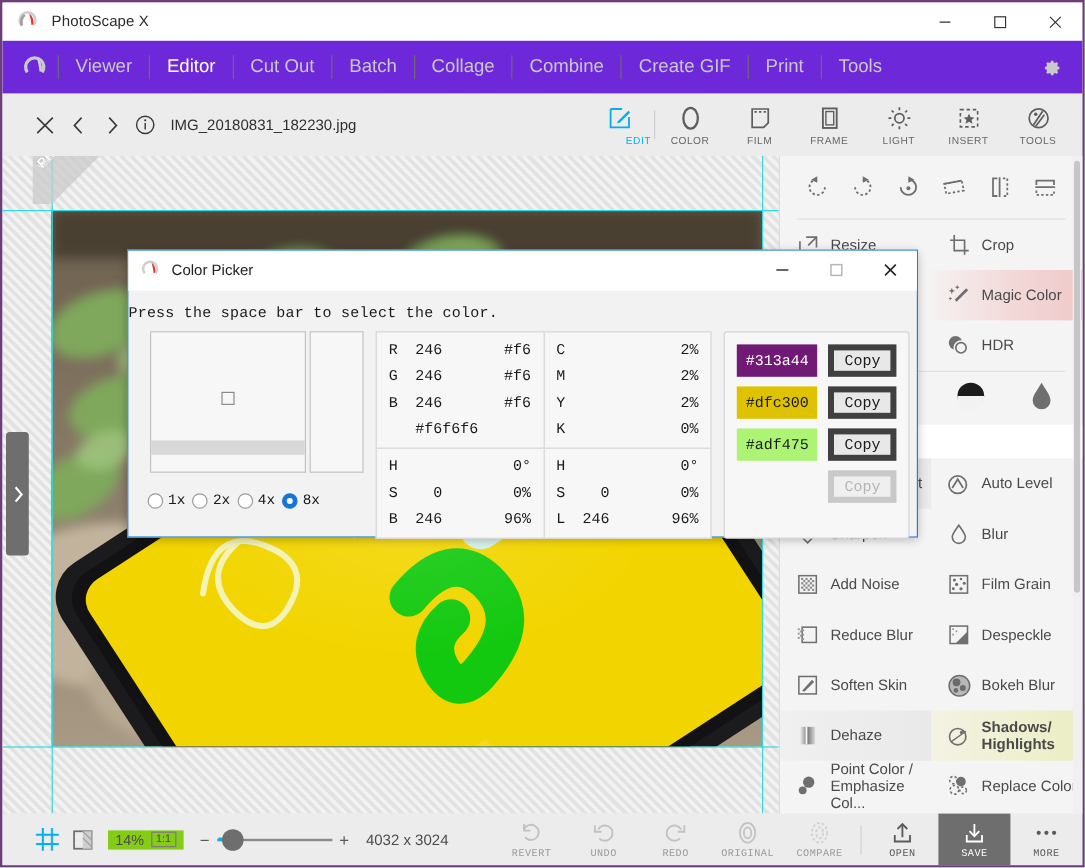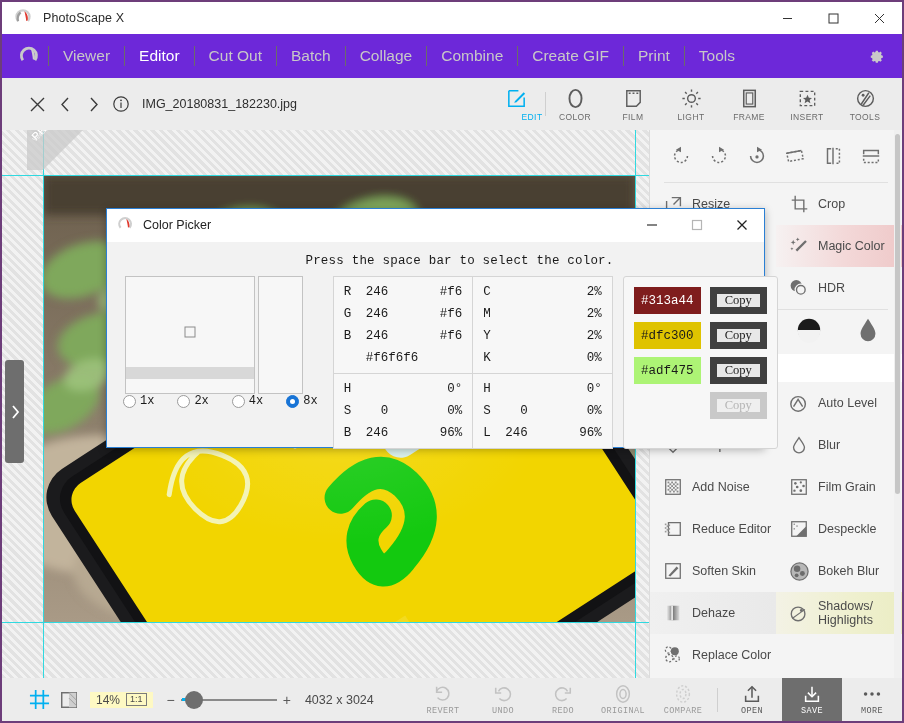"LIGHT" div.mode { order: before "FRAME" -> after "FRAME" }
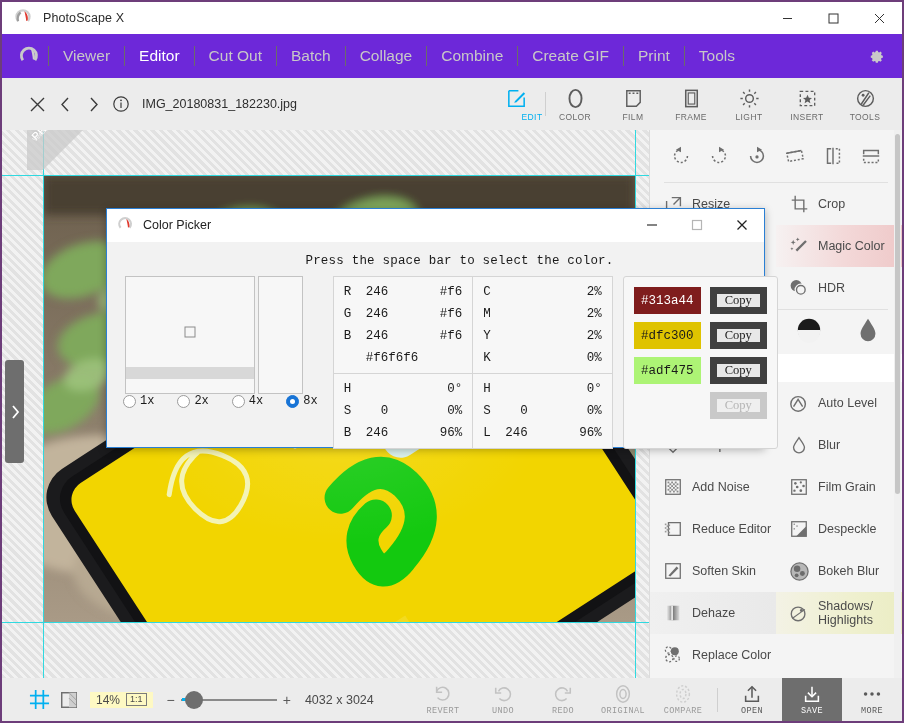"Press the space bar to" .dlg-hint { padding-left: 48px -> none; text-align: center -> left }
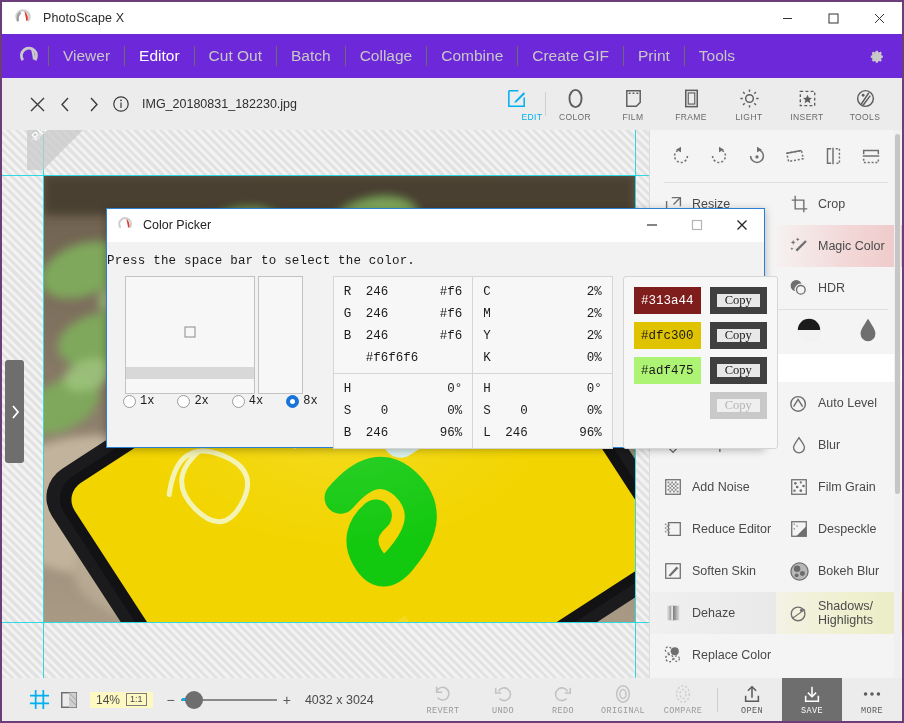"#313a44" div.swatch { background: #7f1d1d -> #701a75 }
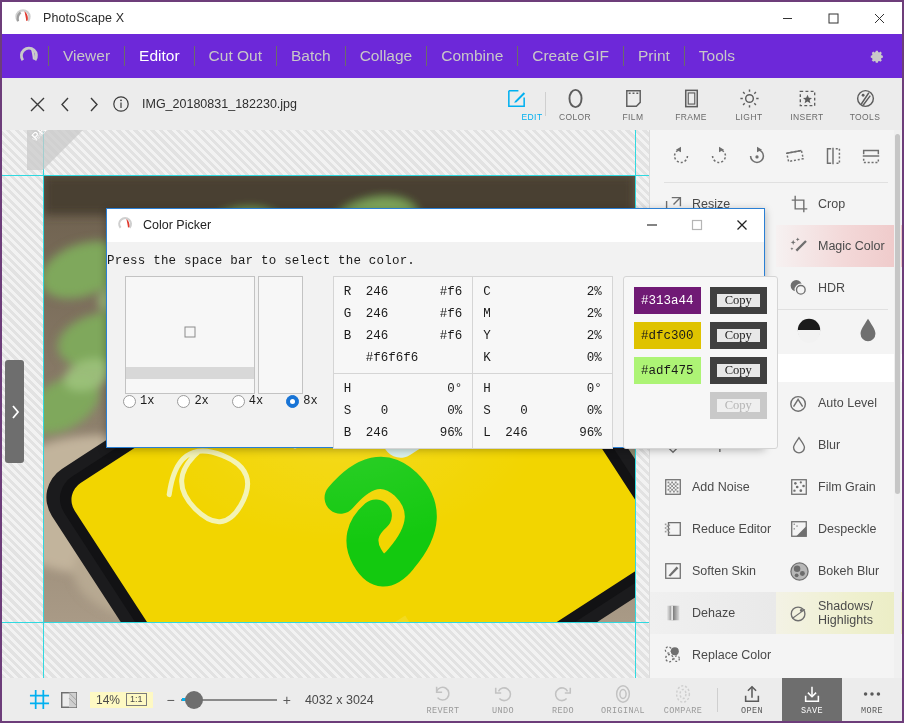"Copy" .copybtn { border: 7px solid #404040 -> 5px solid #404040; font-family: Liberation Serif, serif -> Liberation Mono, monospace }
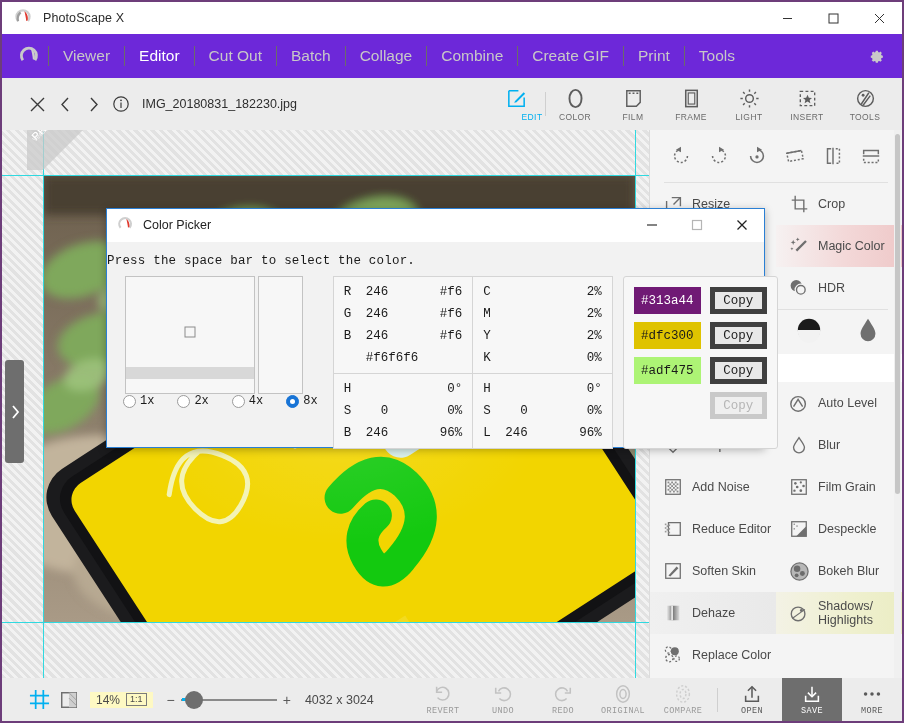"1x" .zoomopts { gap: 18px -> 1px; margin-top: 0 -> 16px }
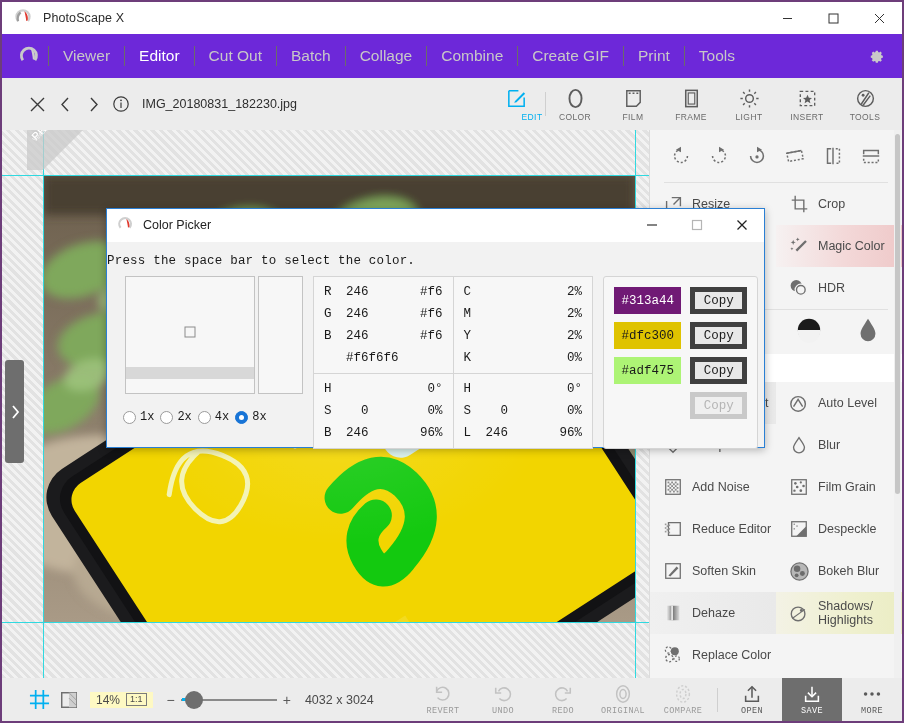"Reduce Editor" div.tl { text: Editor -> Blur }
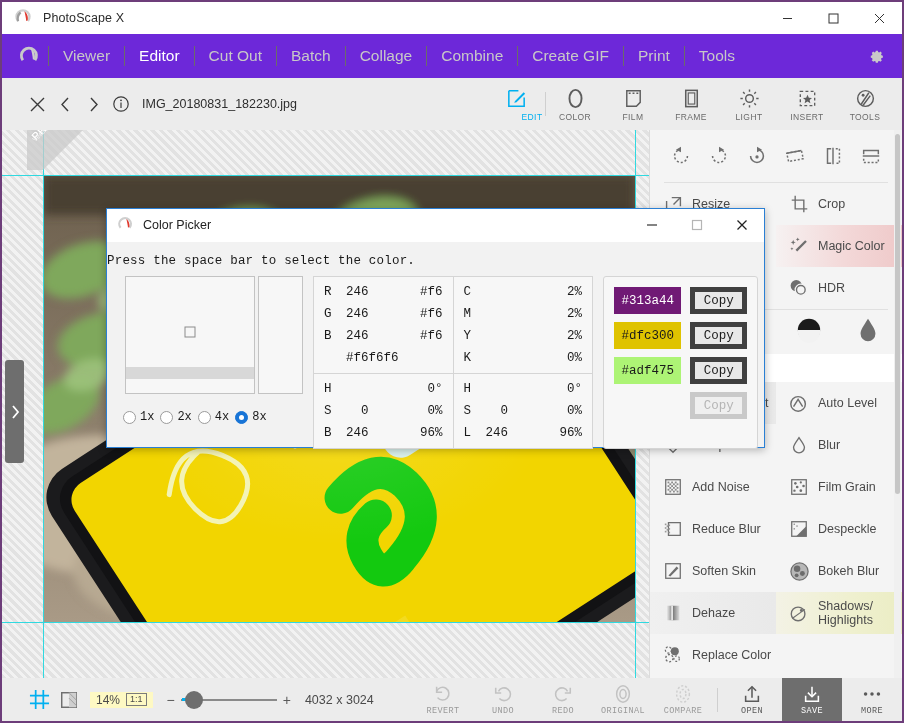"Shadows/" .titem.hl-yellow { font-weight: none -> bold }
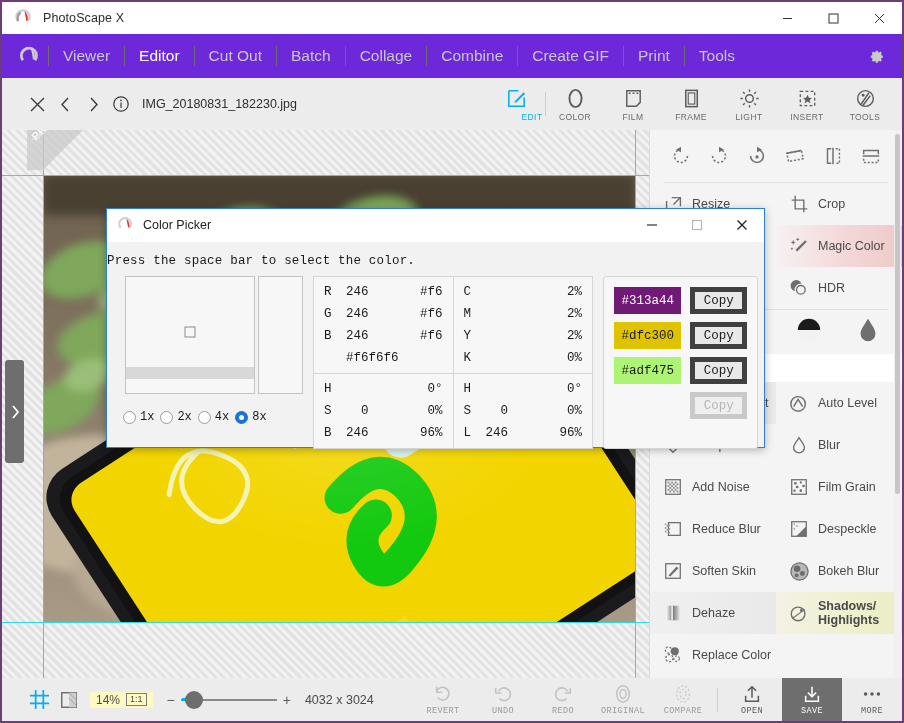"Point Color /" div.titem { html: none -> <div> <div> <svg> <circle></circle> <circle></circle> </svg> </div> <div>Point Color / Emphasize Col...</div> </div> }
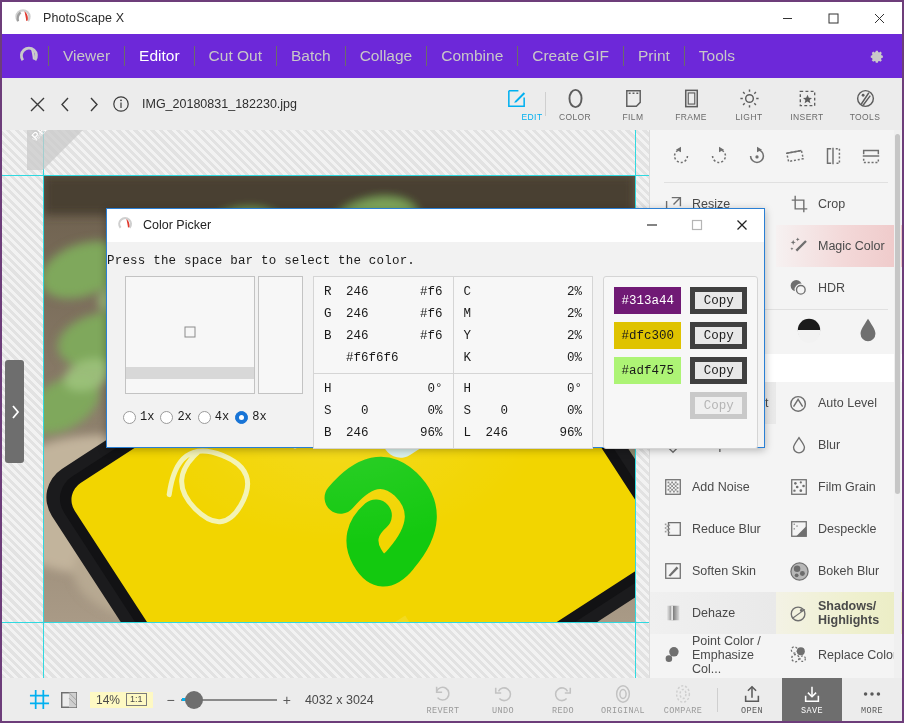"14%" .zoombox { background: #fef9c3 -> #84cc16 }
